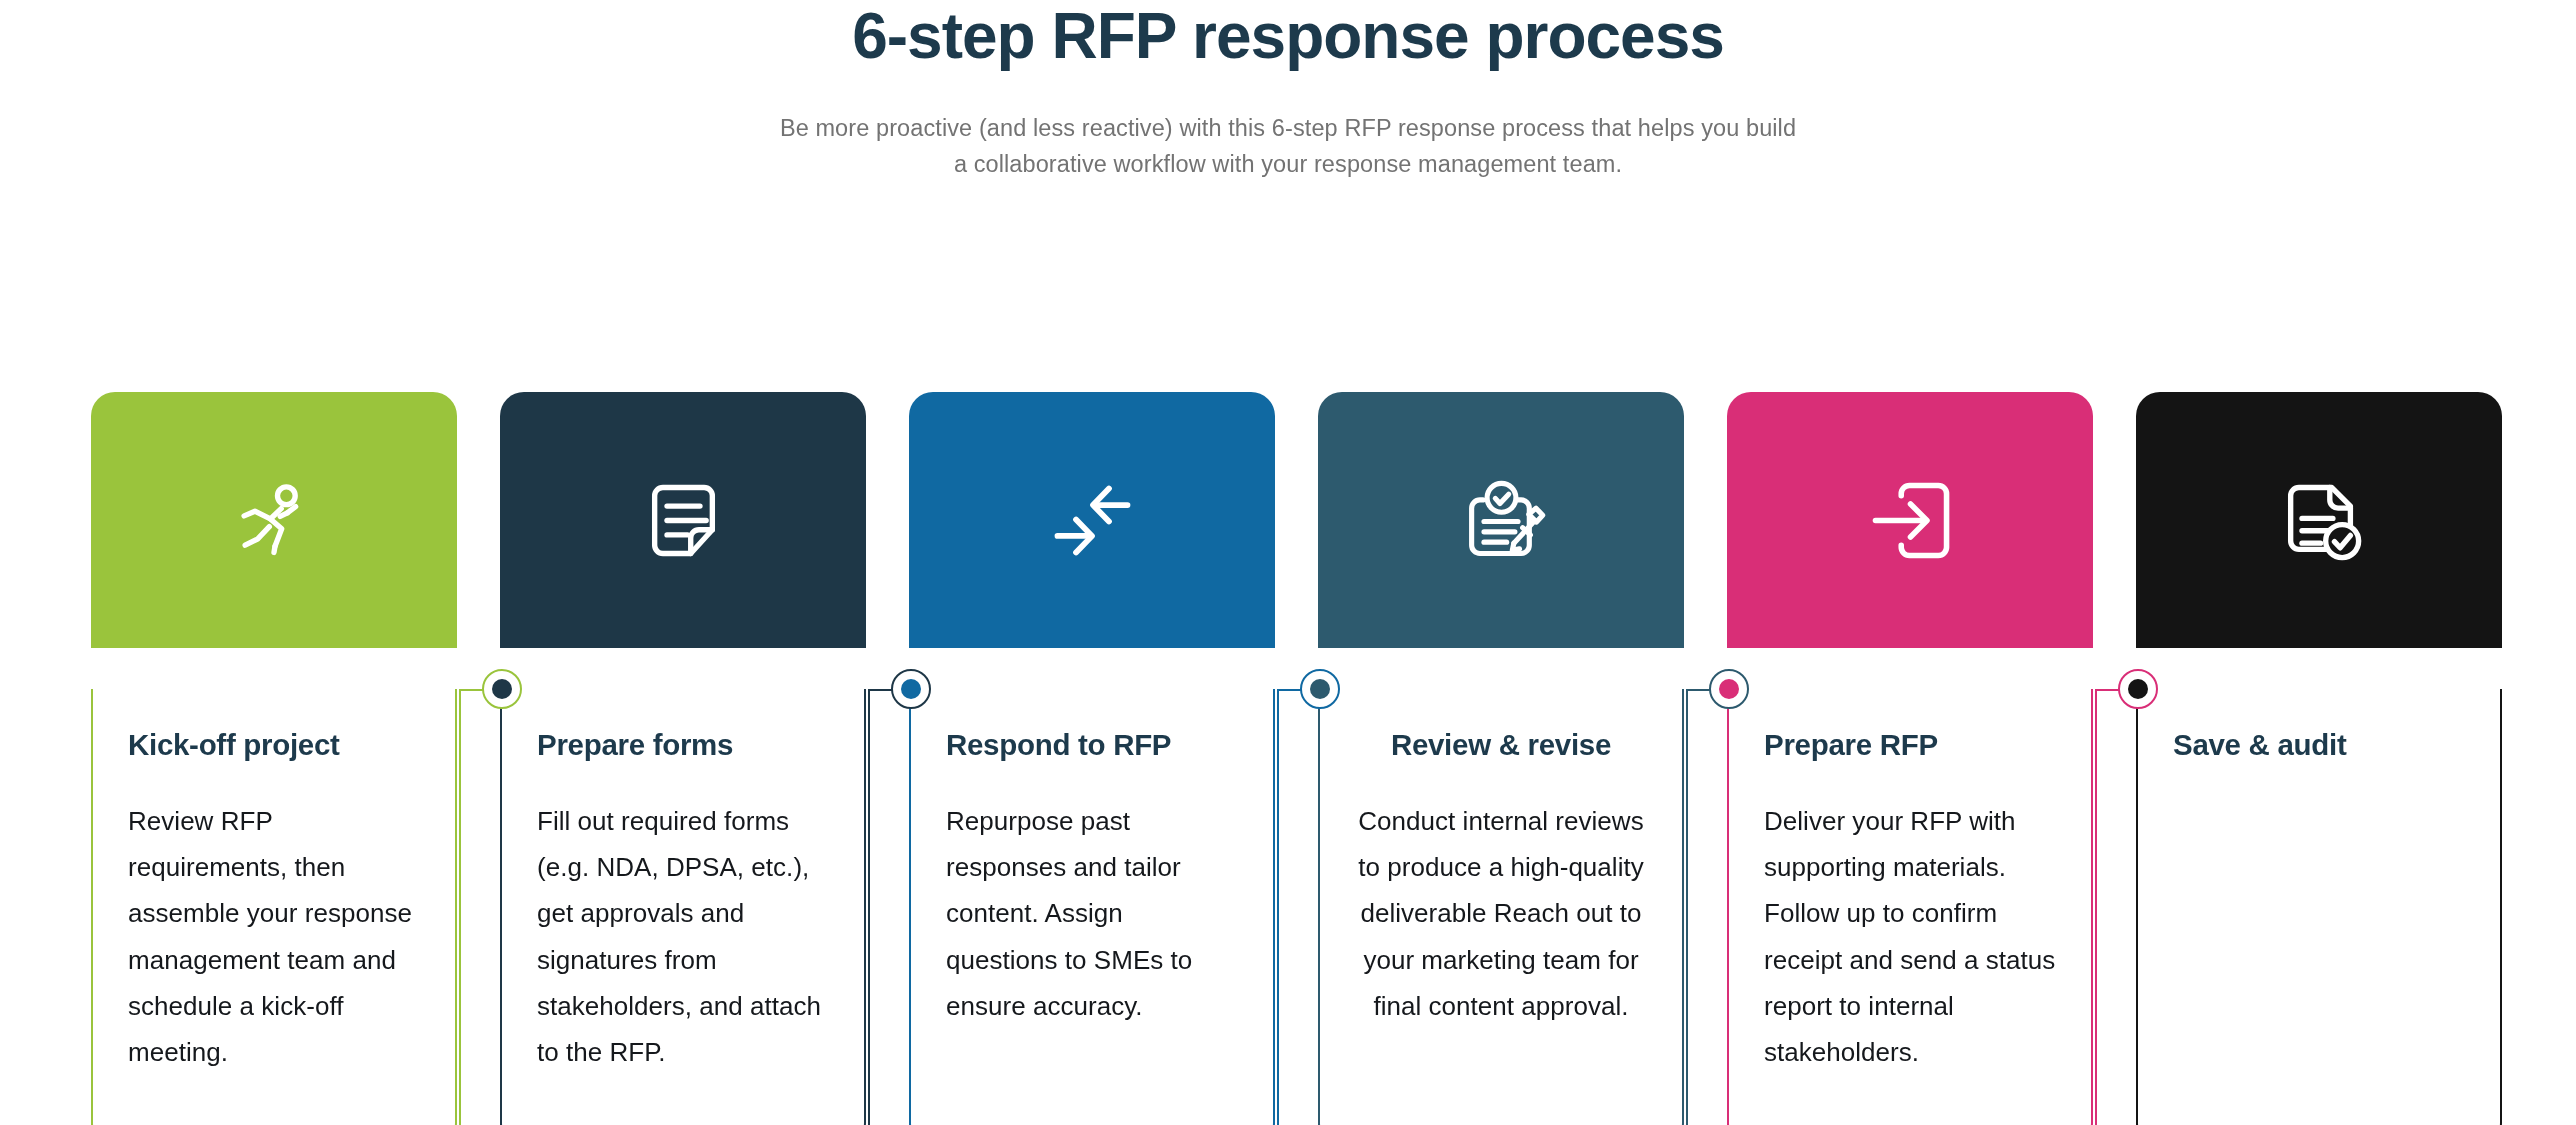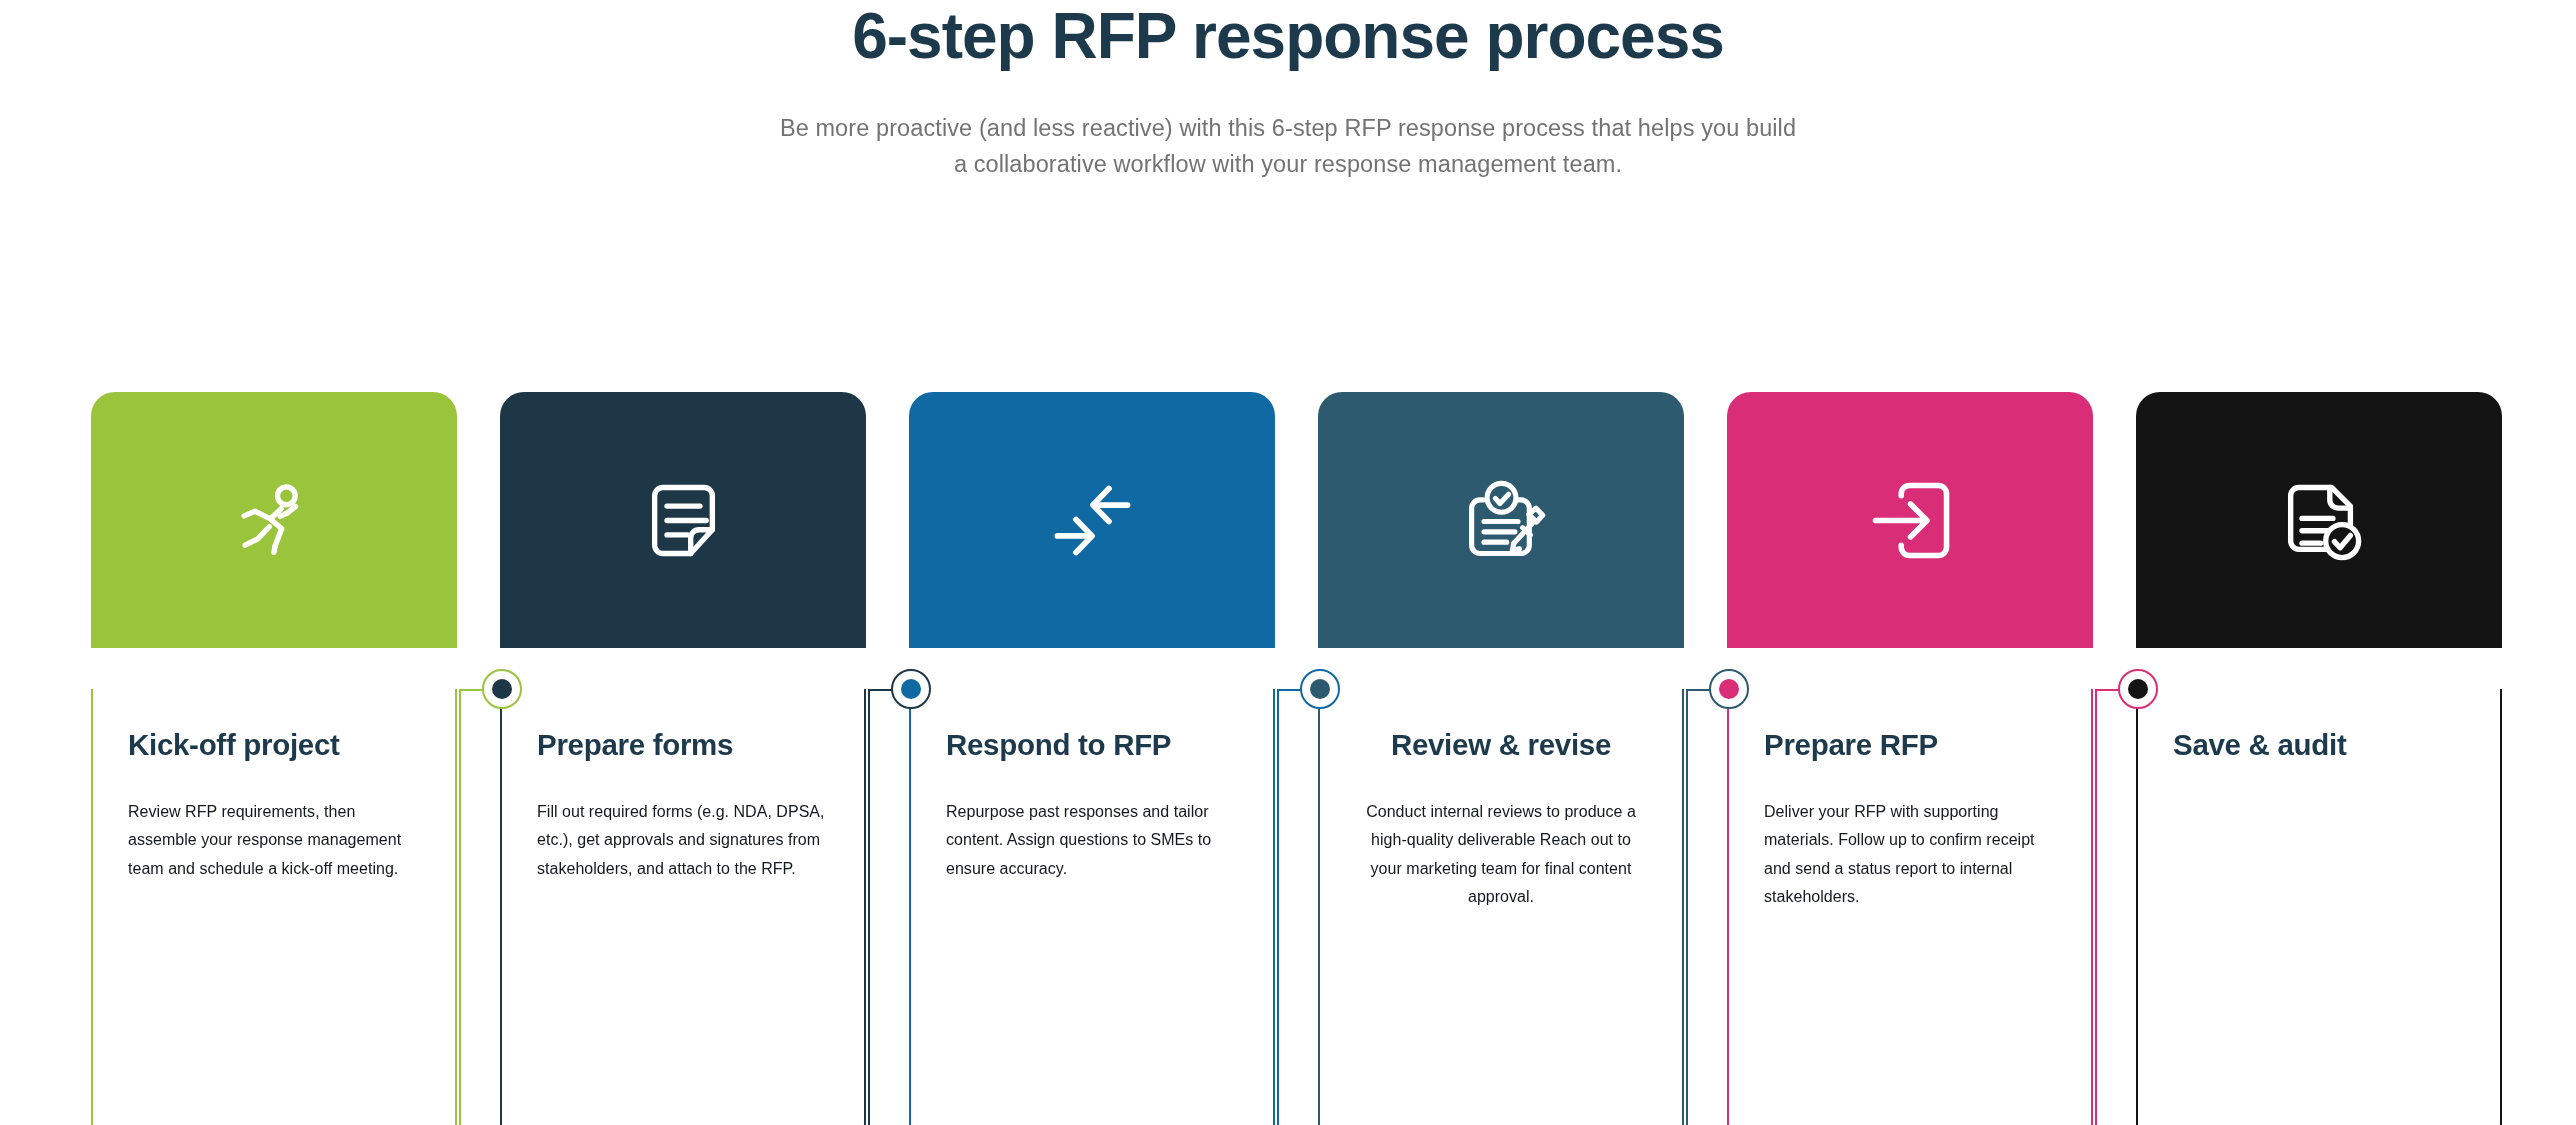"Review RFP requirements, then assemble" .card-desc { font-size: 16px -> 26px }
